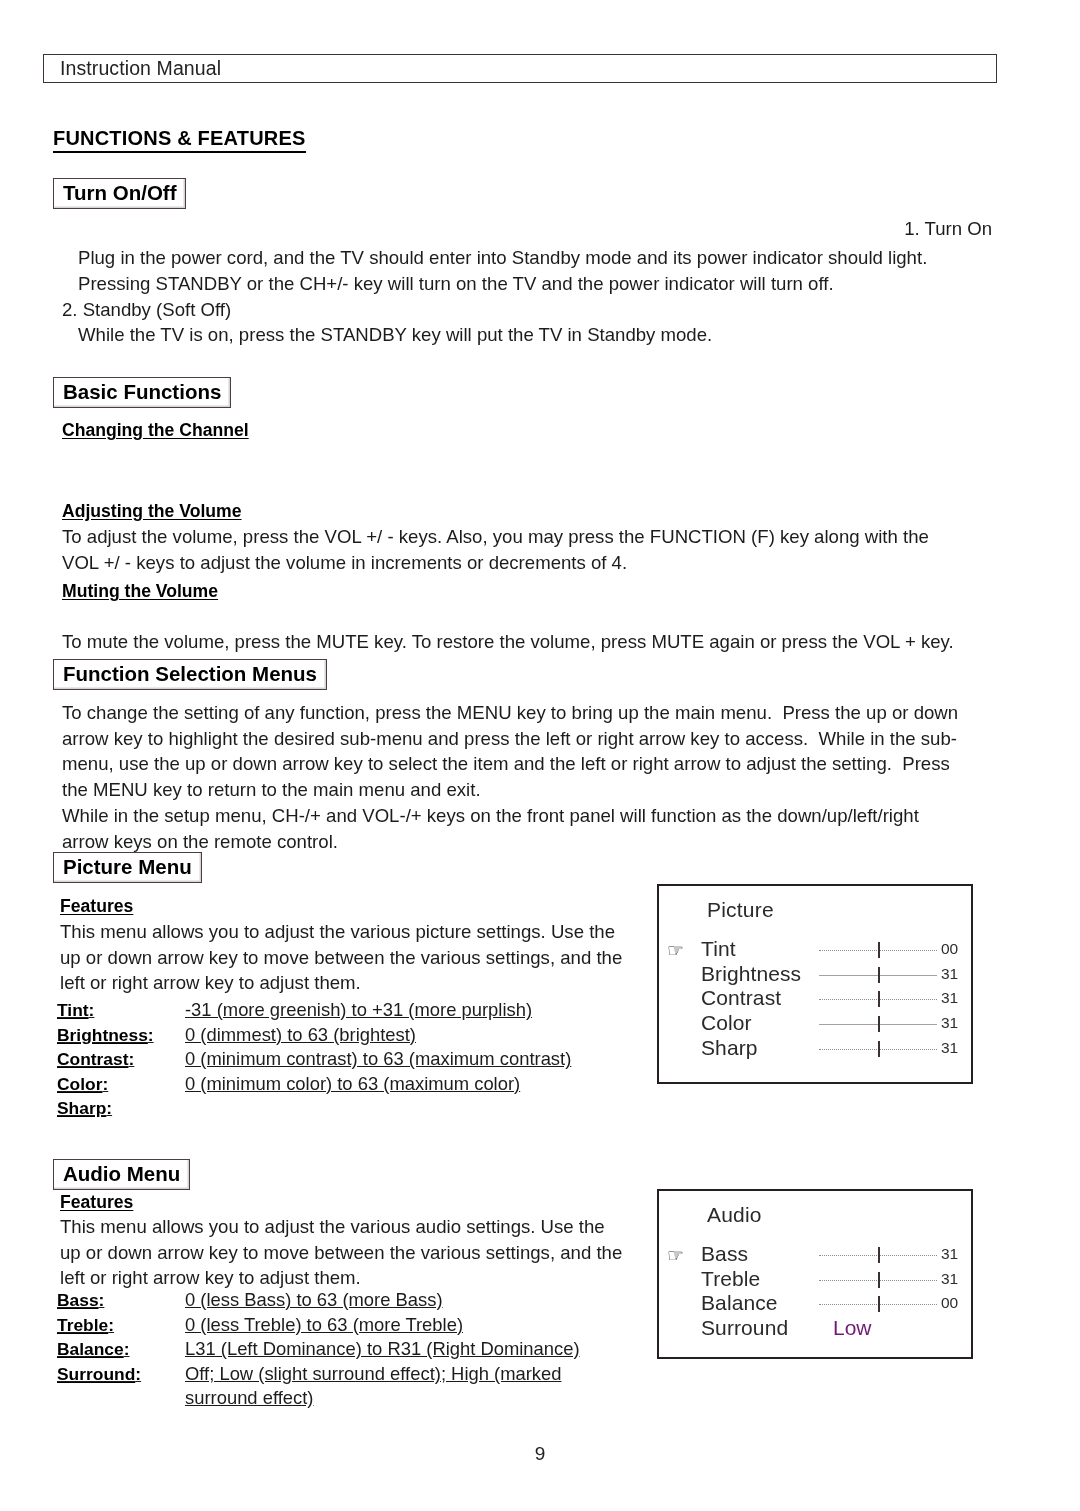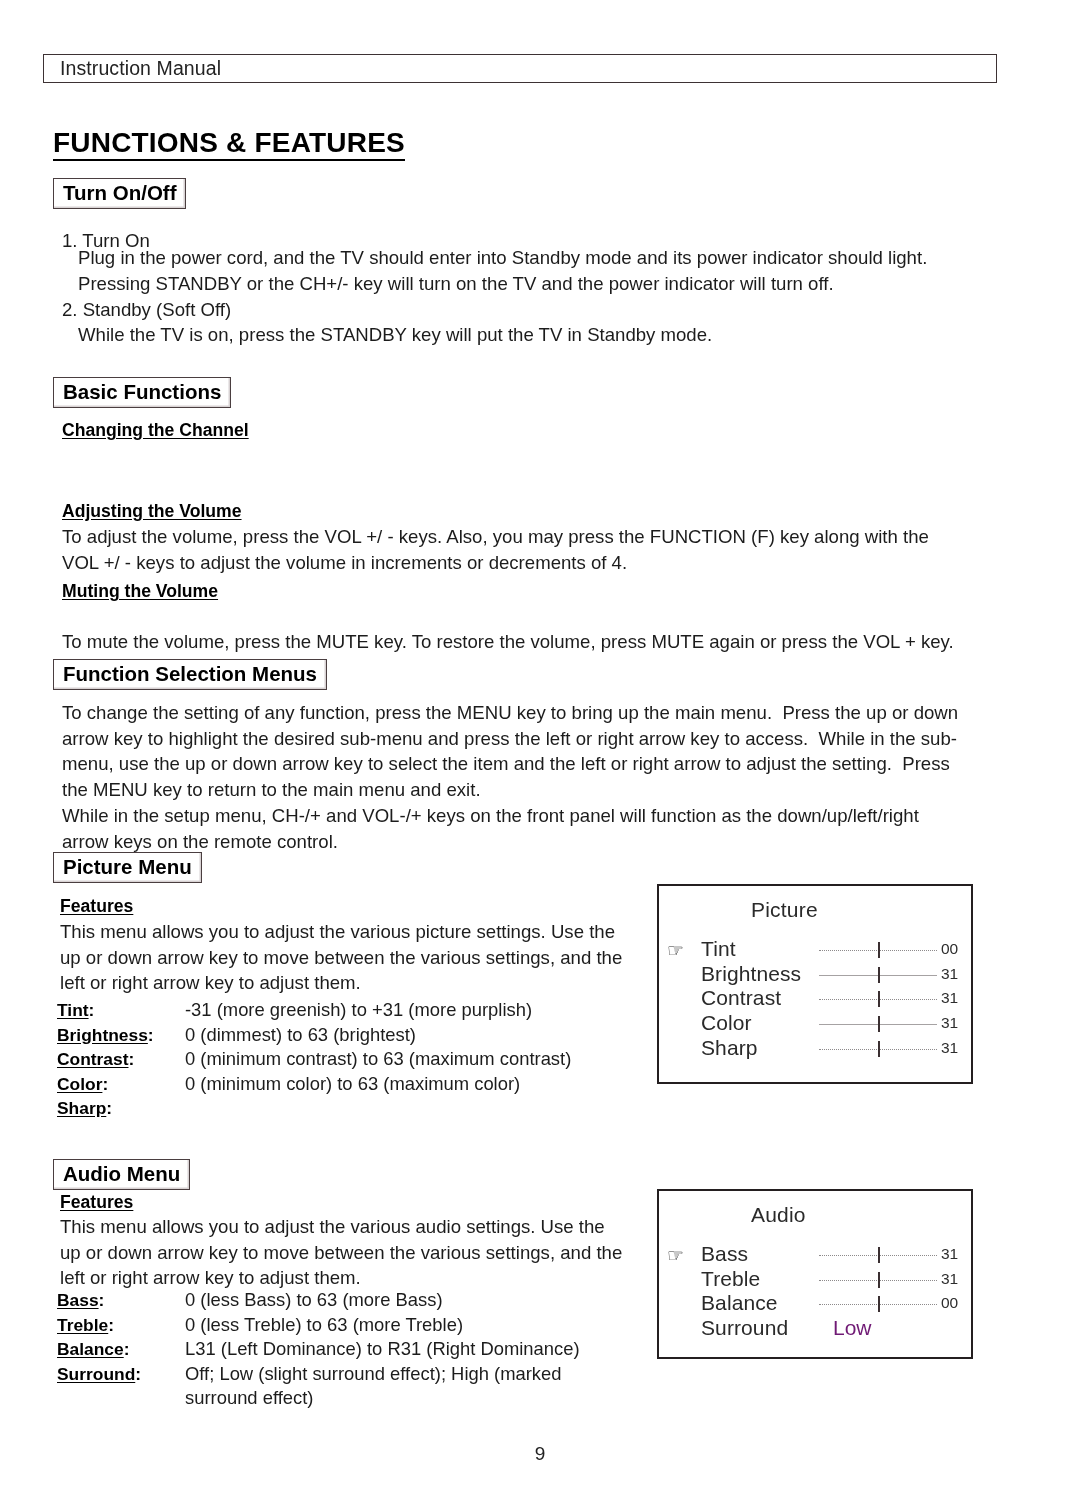"FUNCTIONS & FEATURES" .page-title { font-size: 28px -> 20px }
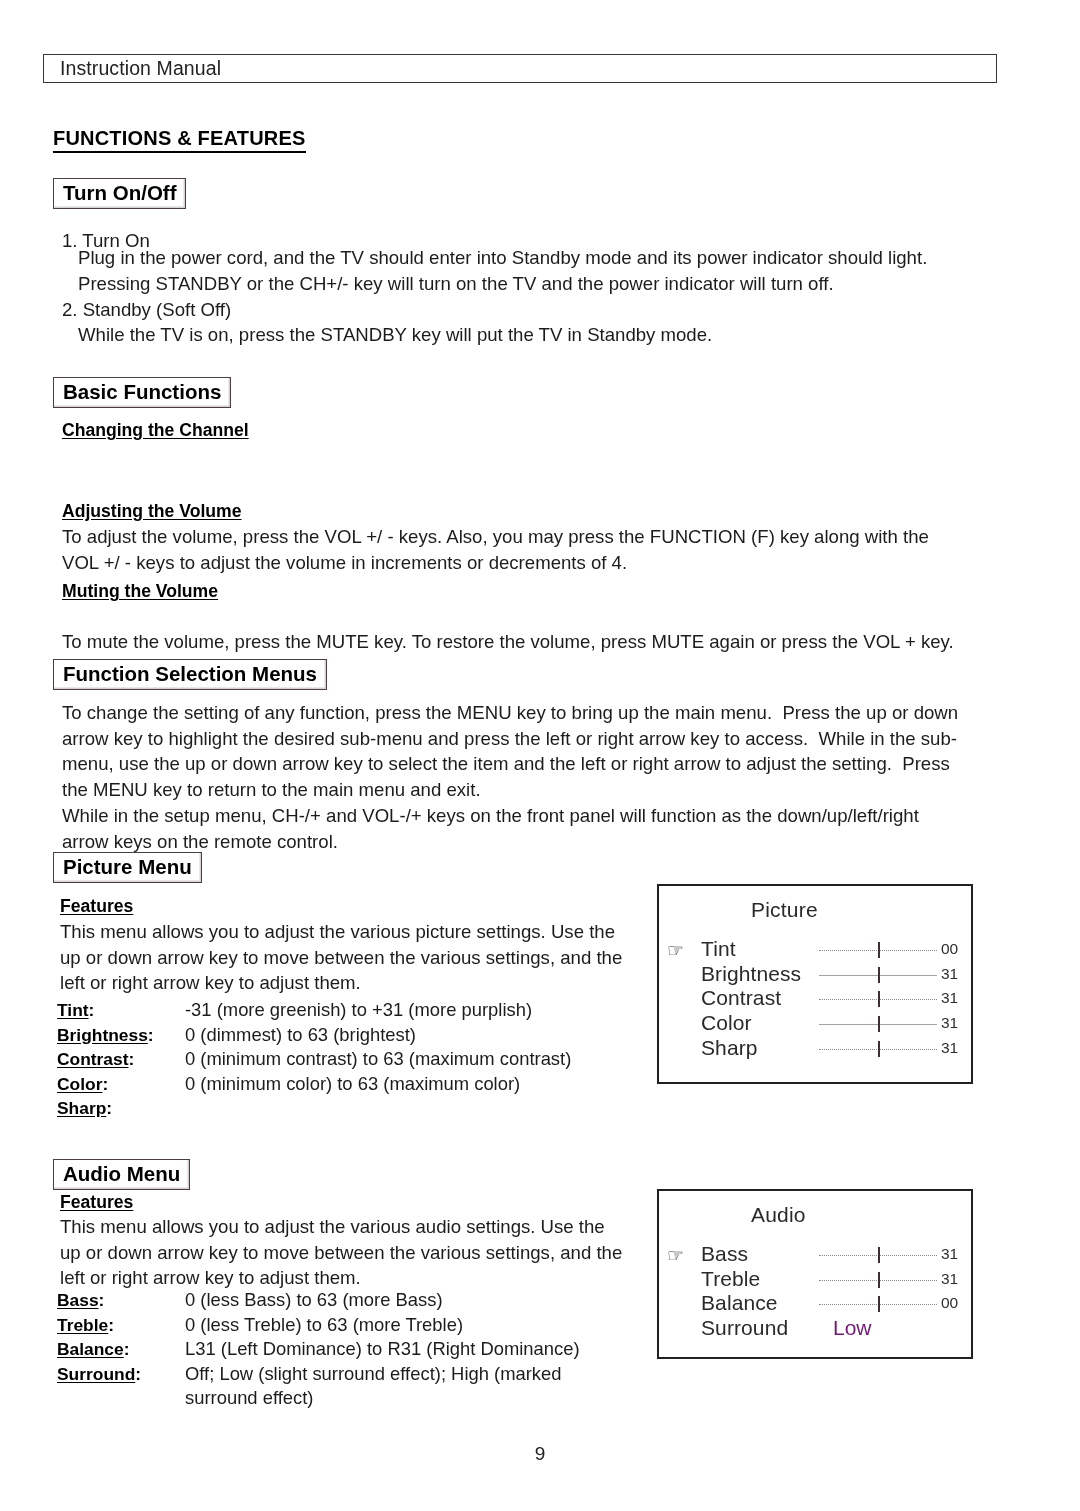"1. Turn On" div.txt { text-align: none -> right; top: 228px -> 216px }
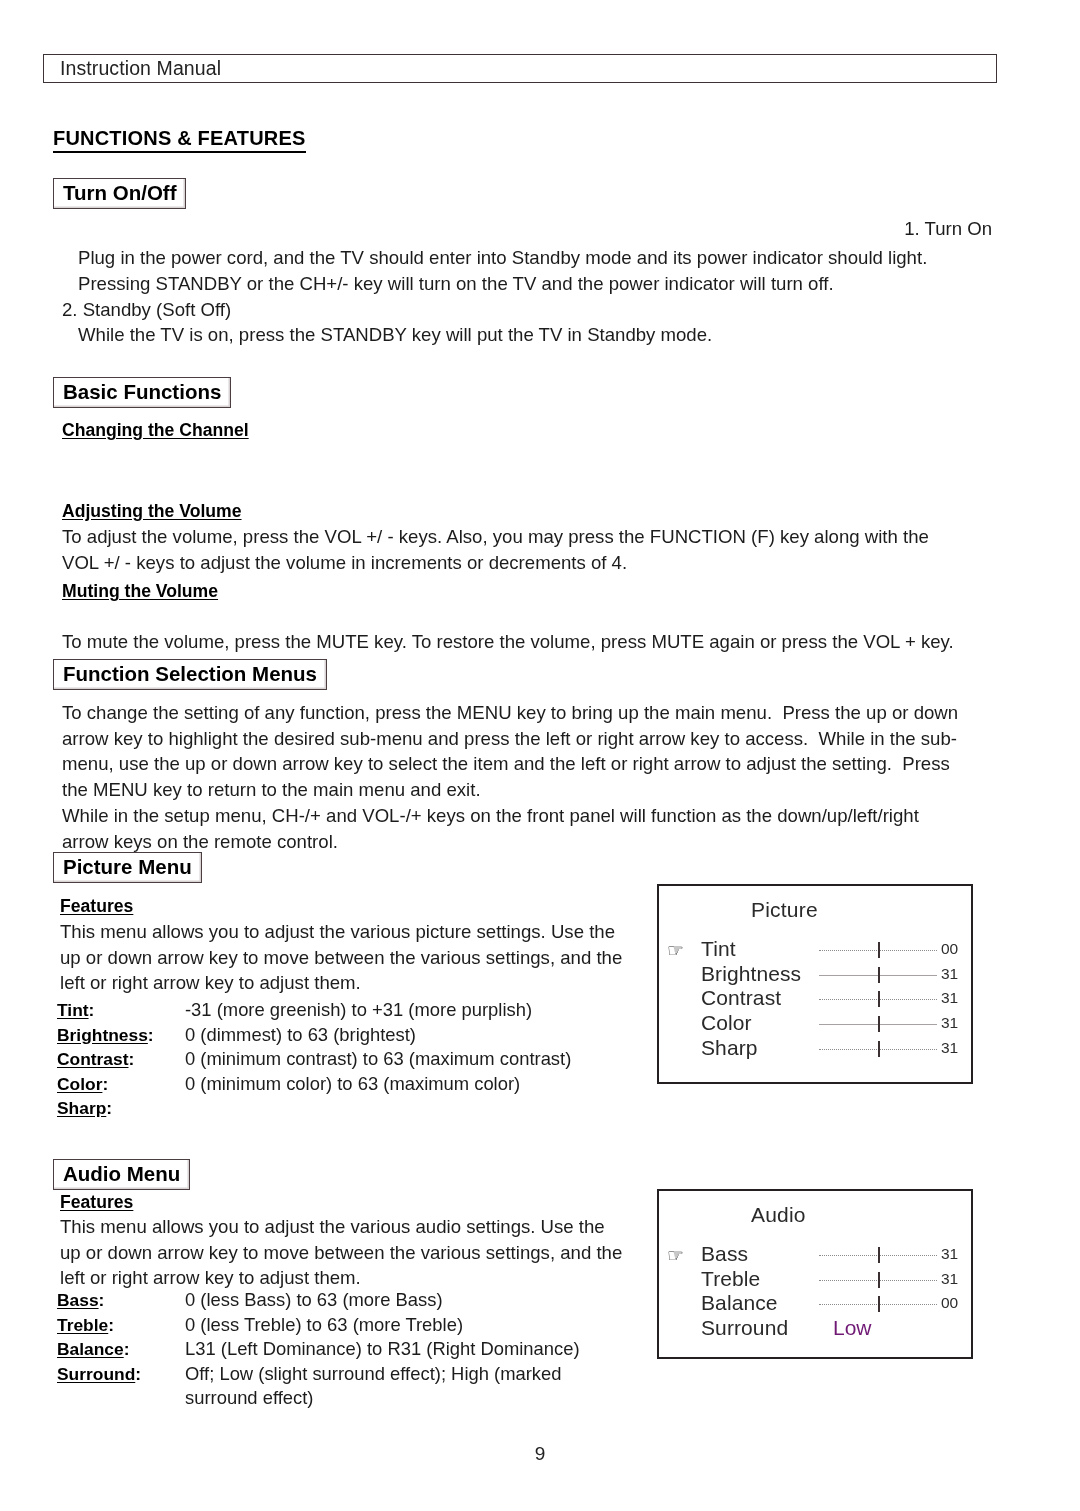"Picture" .osd-title { margin-left: 44px -> none }
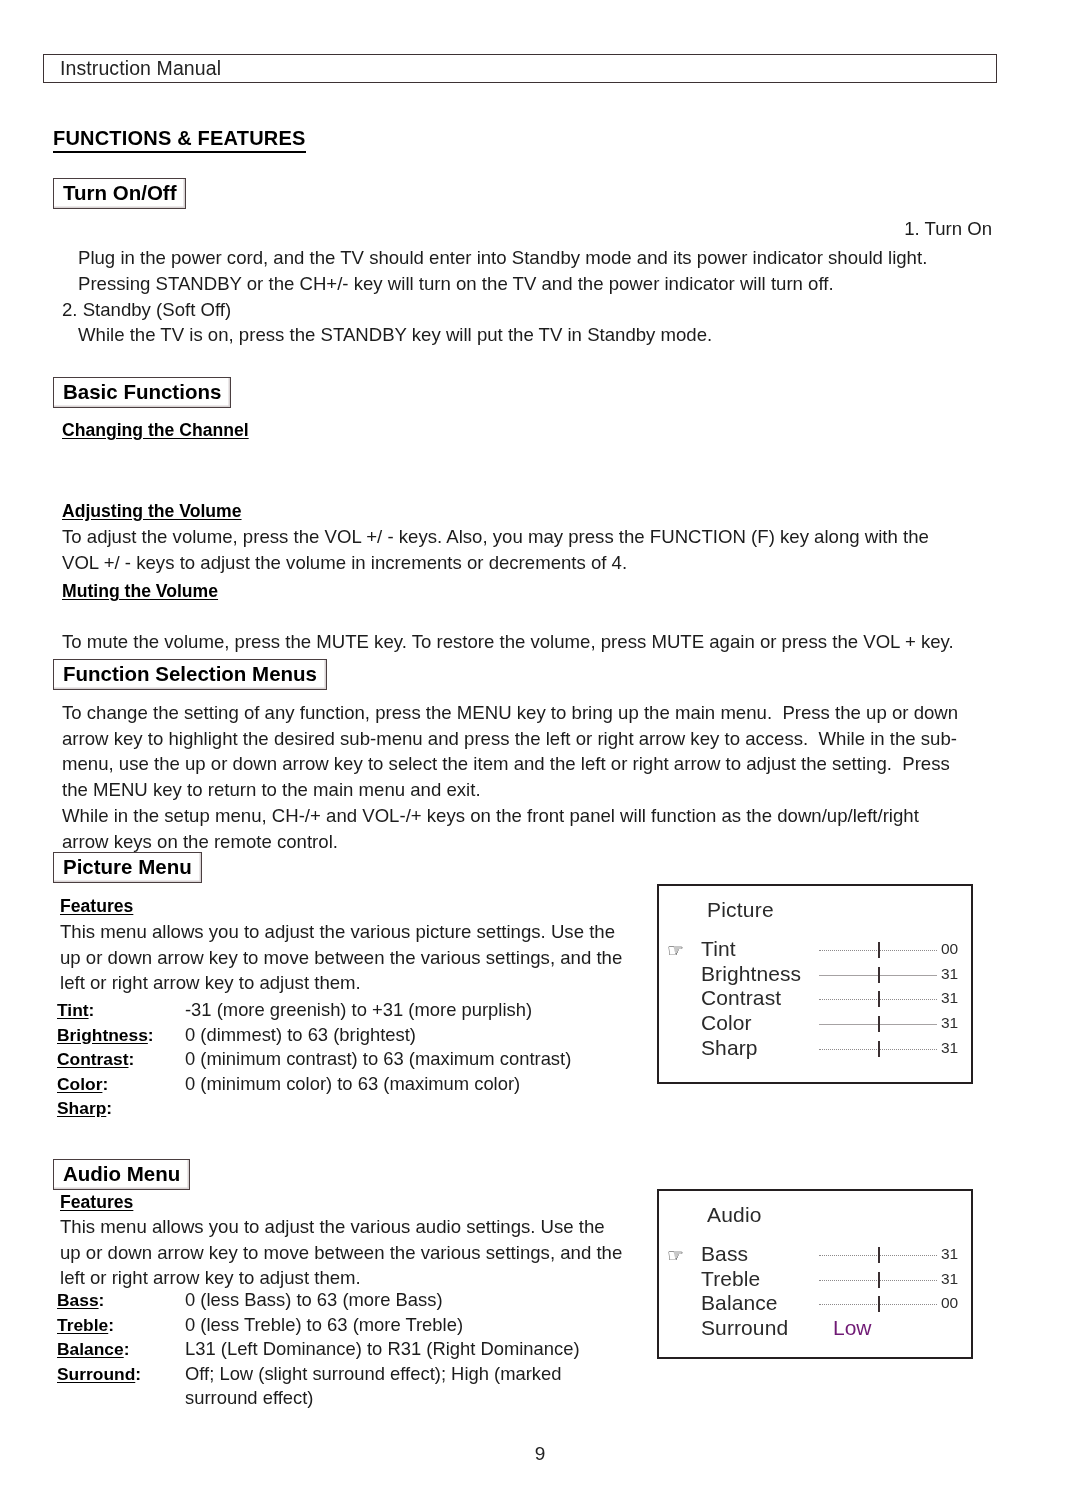"Tint:" .deflist { text-decoration: none -> underline }
